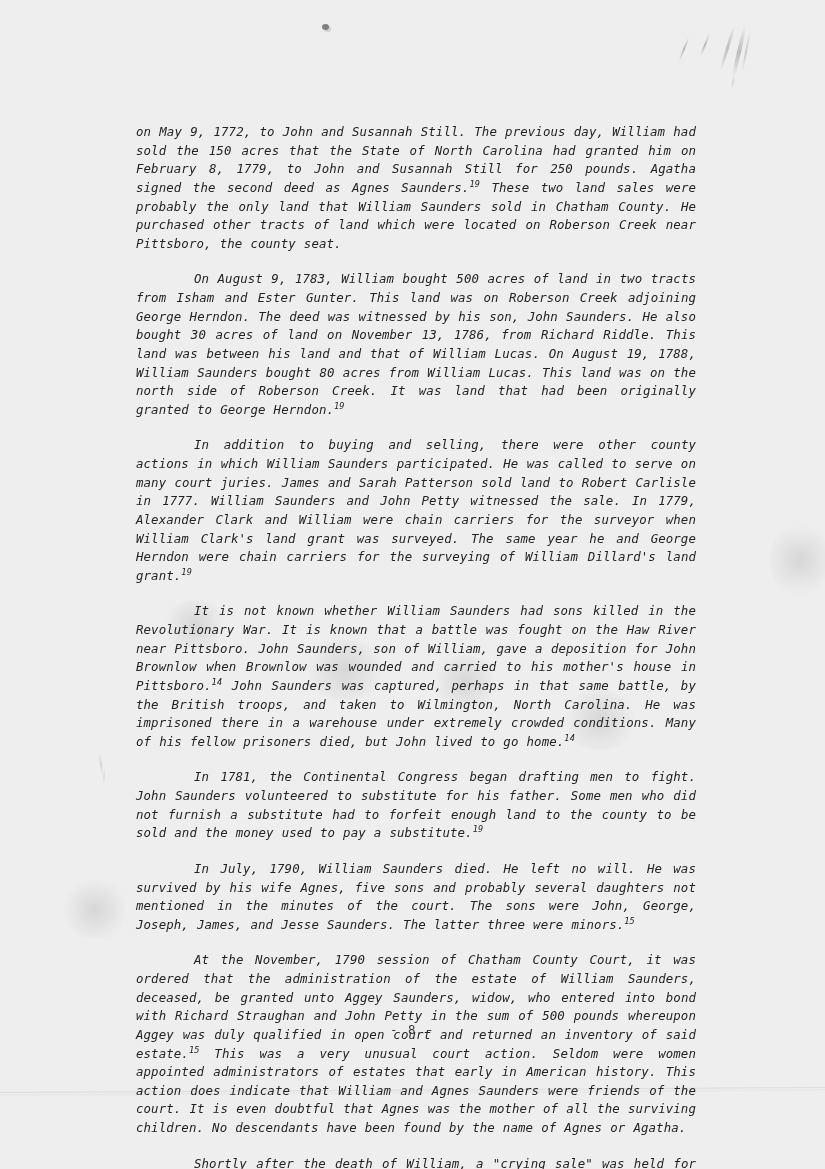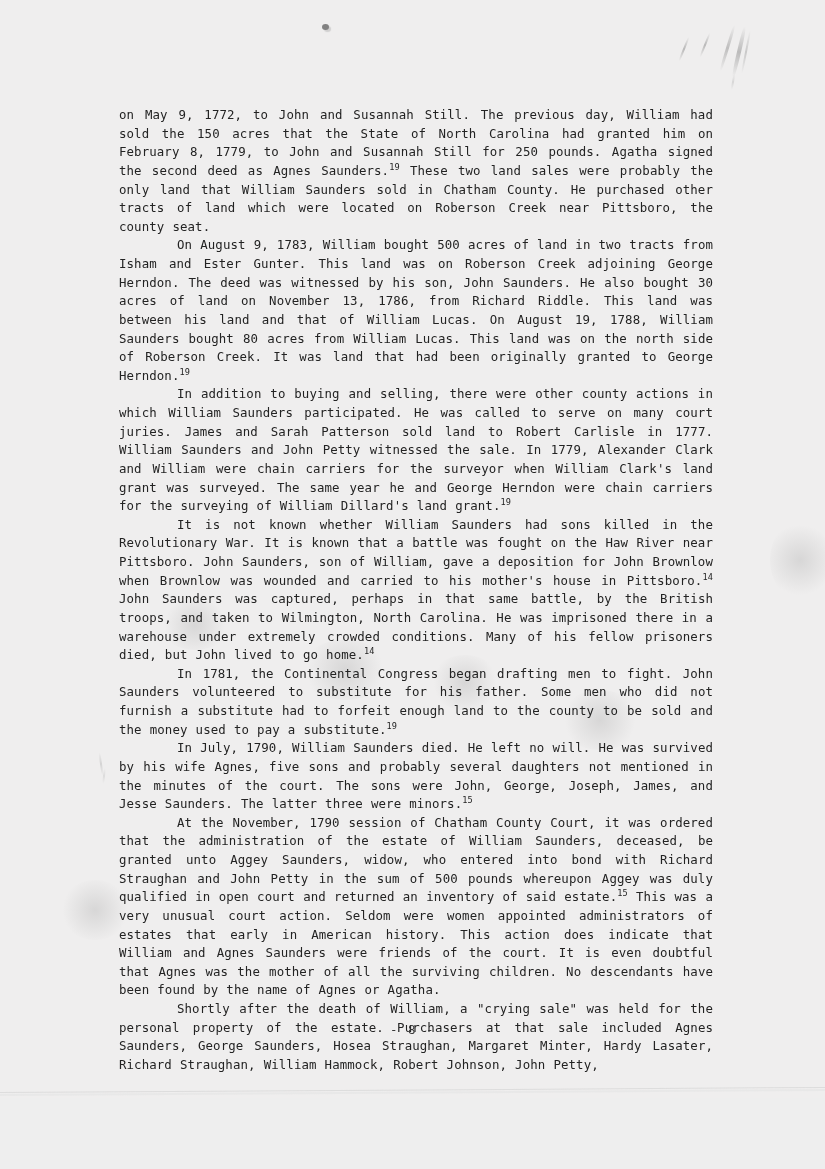"on May 9, 1772, to" .para { font-style: none -> italic; margin: 0 -> 17px }
